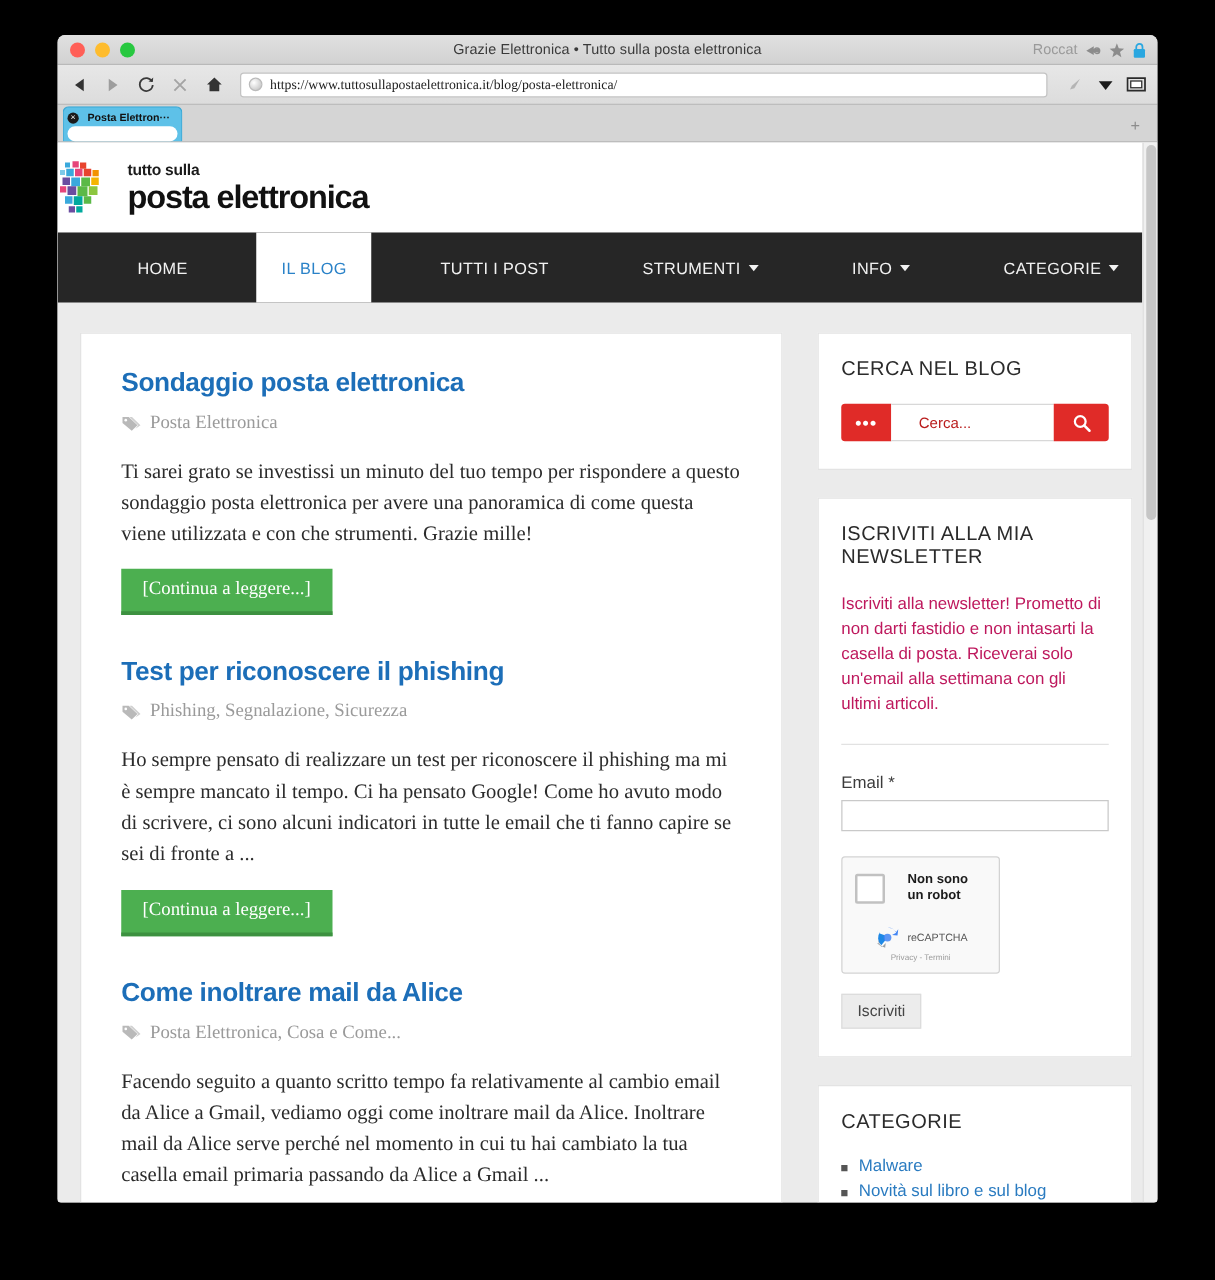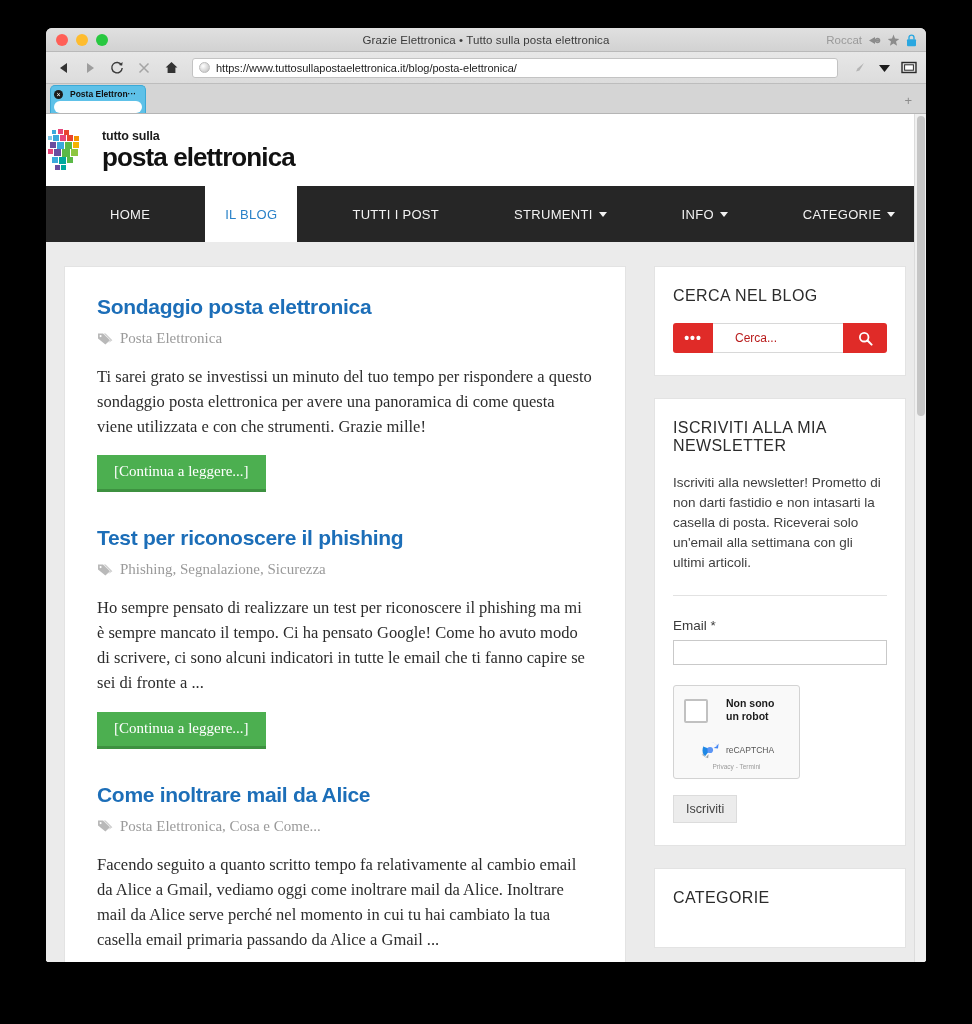"https://www.tuttosullapostaelettronica.i" .urlbar { font-family: none -> Liberation Serif, serif }
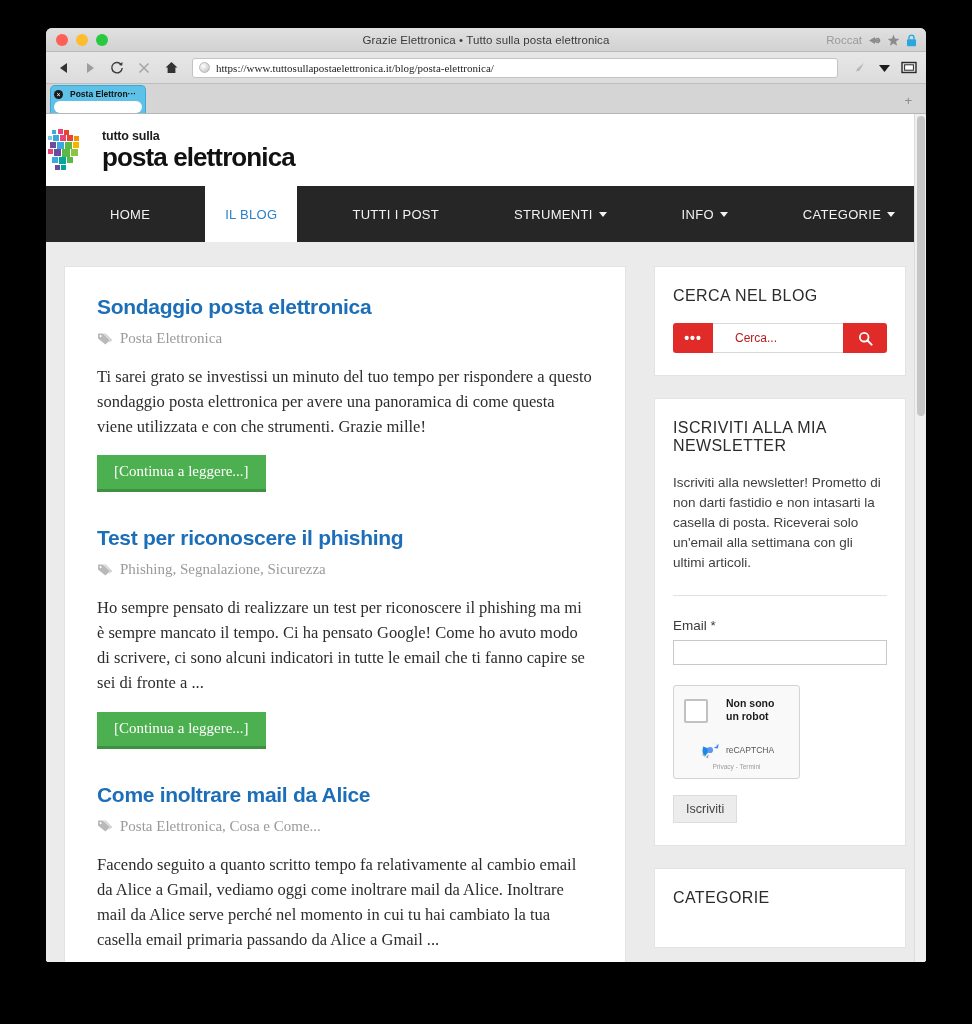"Iscriviti alla newsletter! Prometto di" .nl-text { color: #404040 -> #be185d }
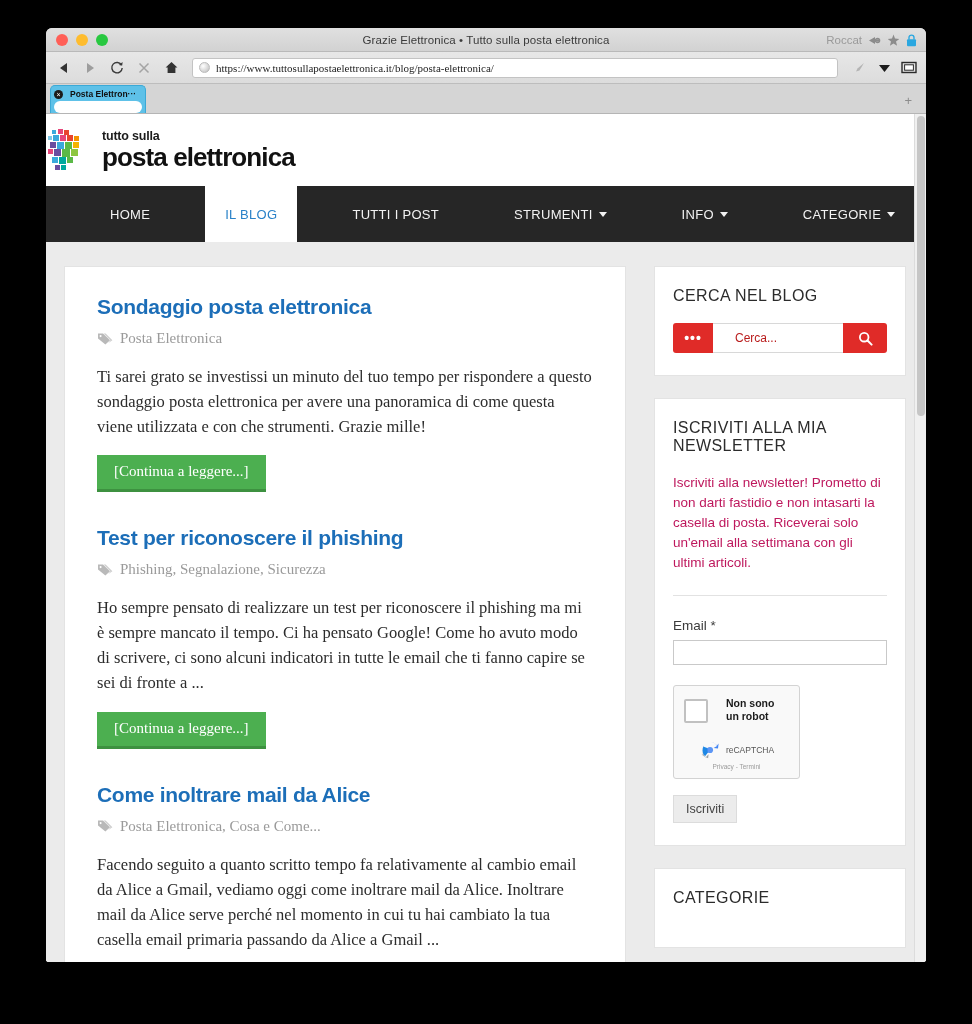"Malware" ul.cat-list { html: none -> <ul> <li> <span></span> <span>Malware</span> </li> <li> <span></span> <span>Novità sul libro e sul blog</span> </li> </ul> }
